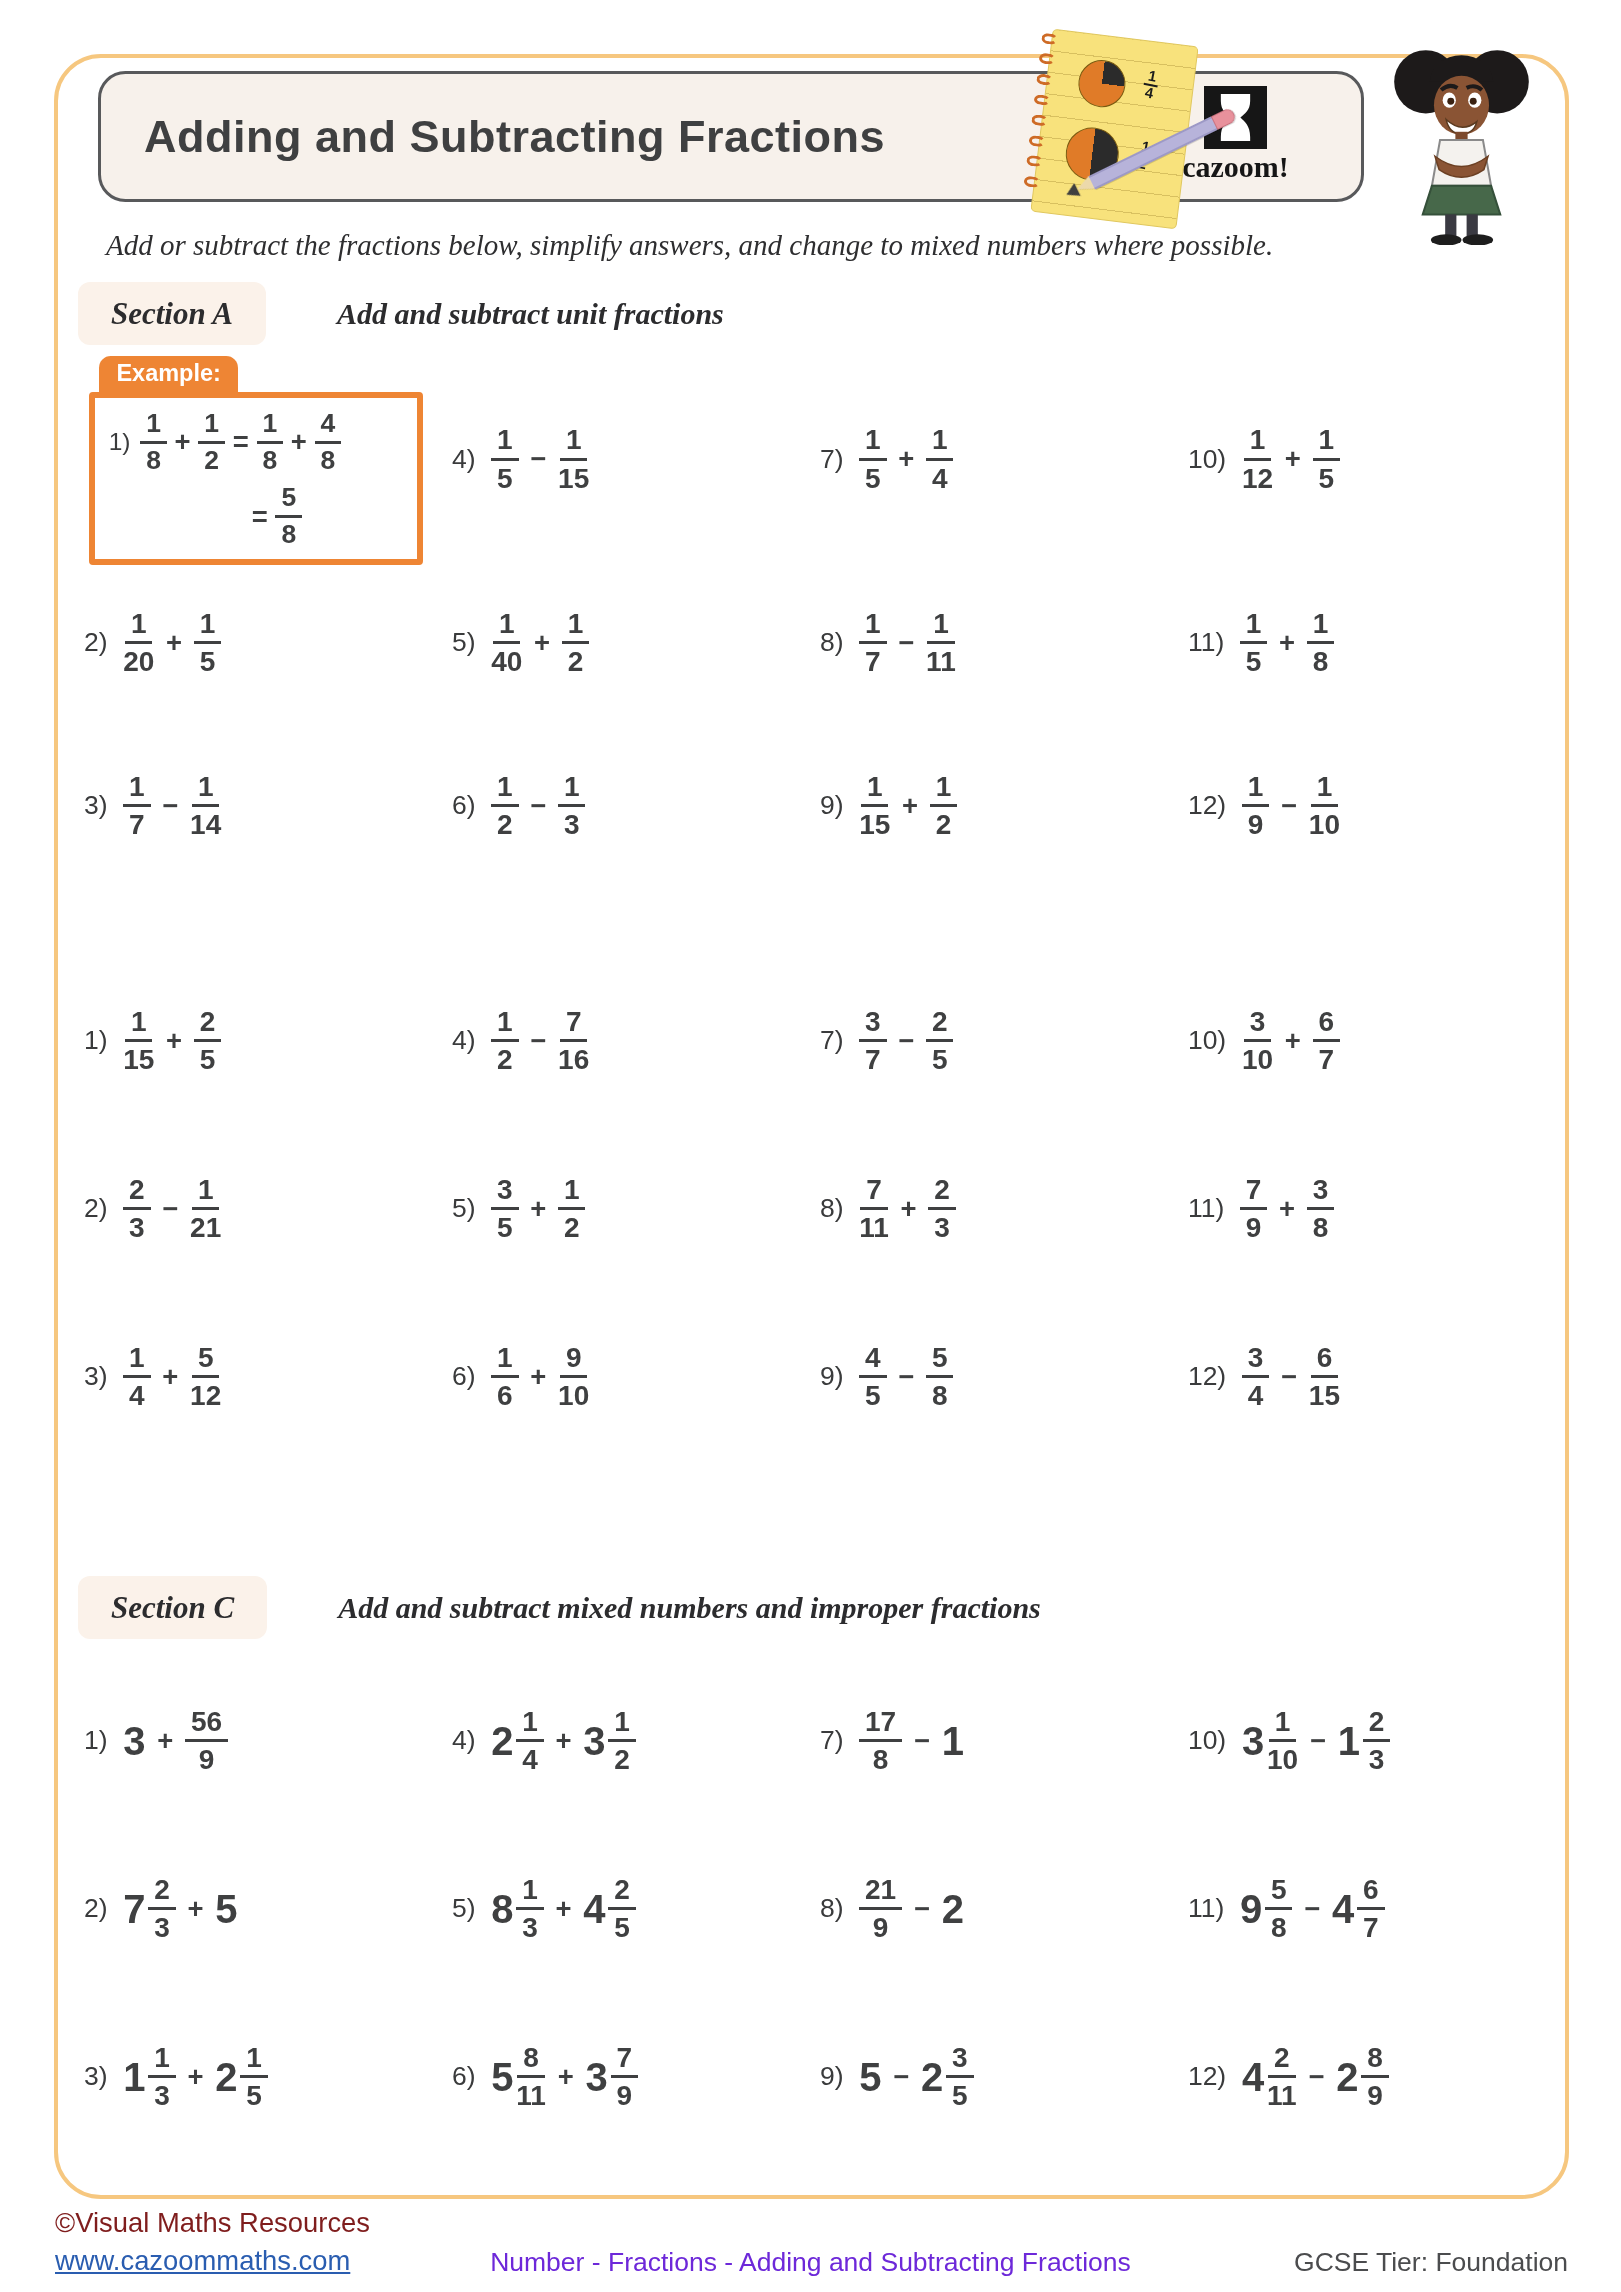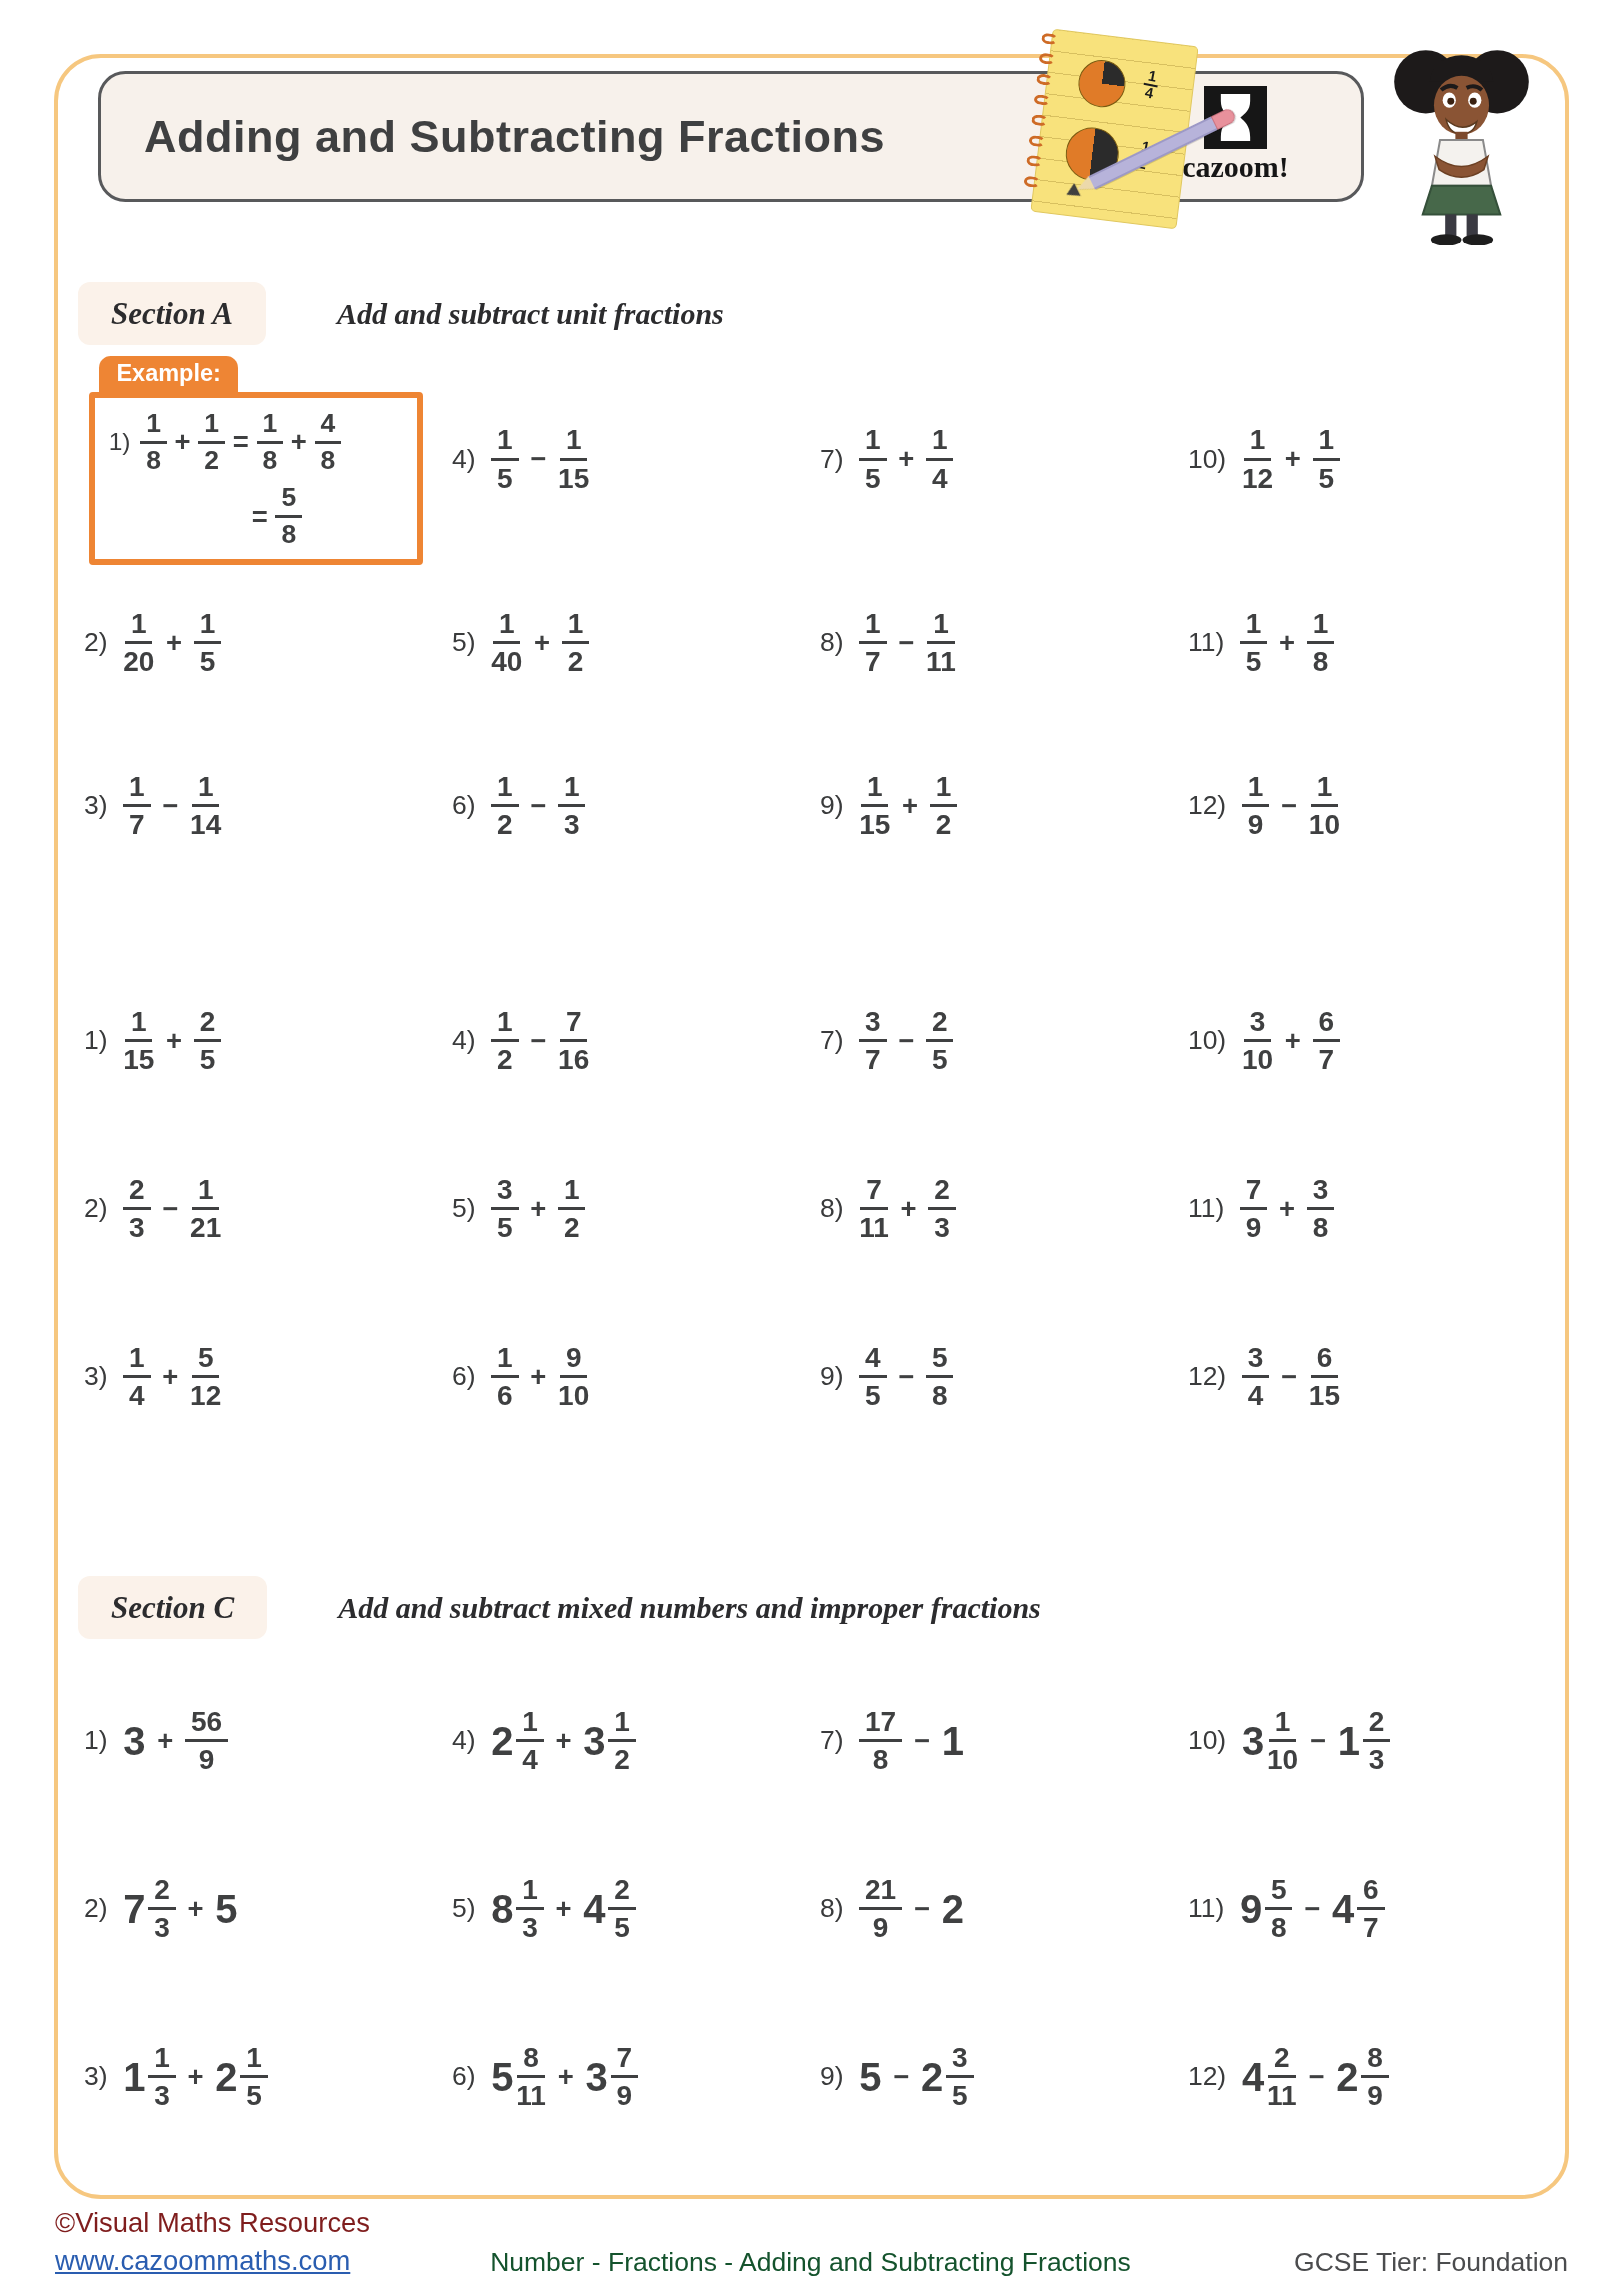"Add or subtract the fractions" div.instruction { html: none -> <div>Add or subtract the fractions below, simplify answers, and change to mixed numbers where possible.</div> }
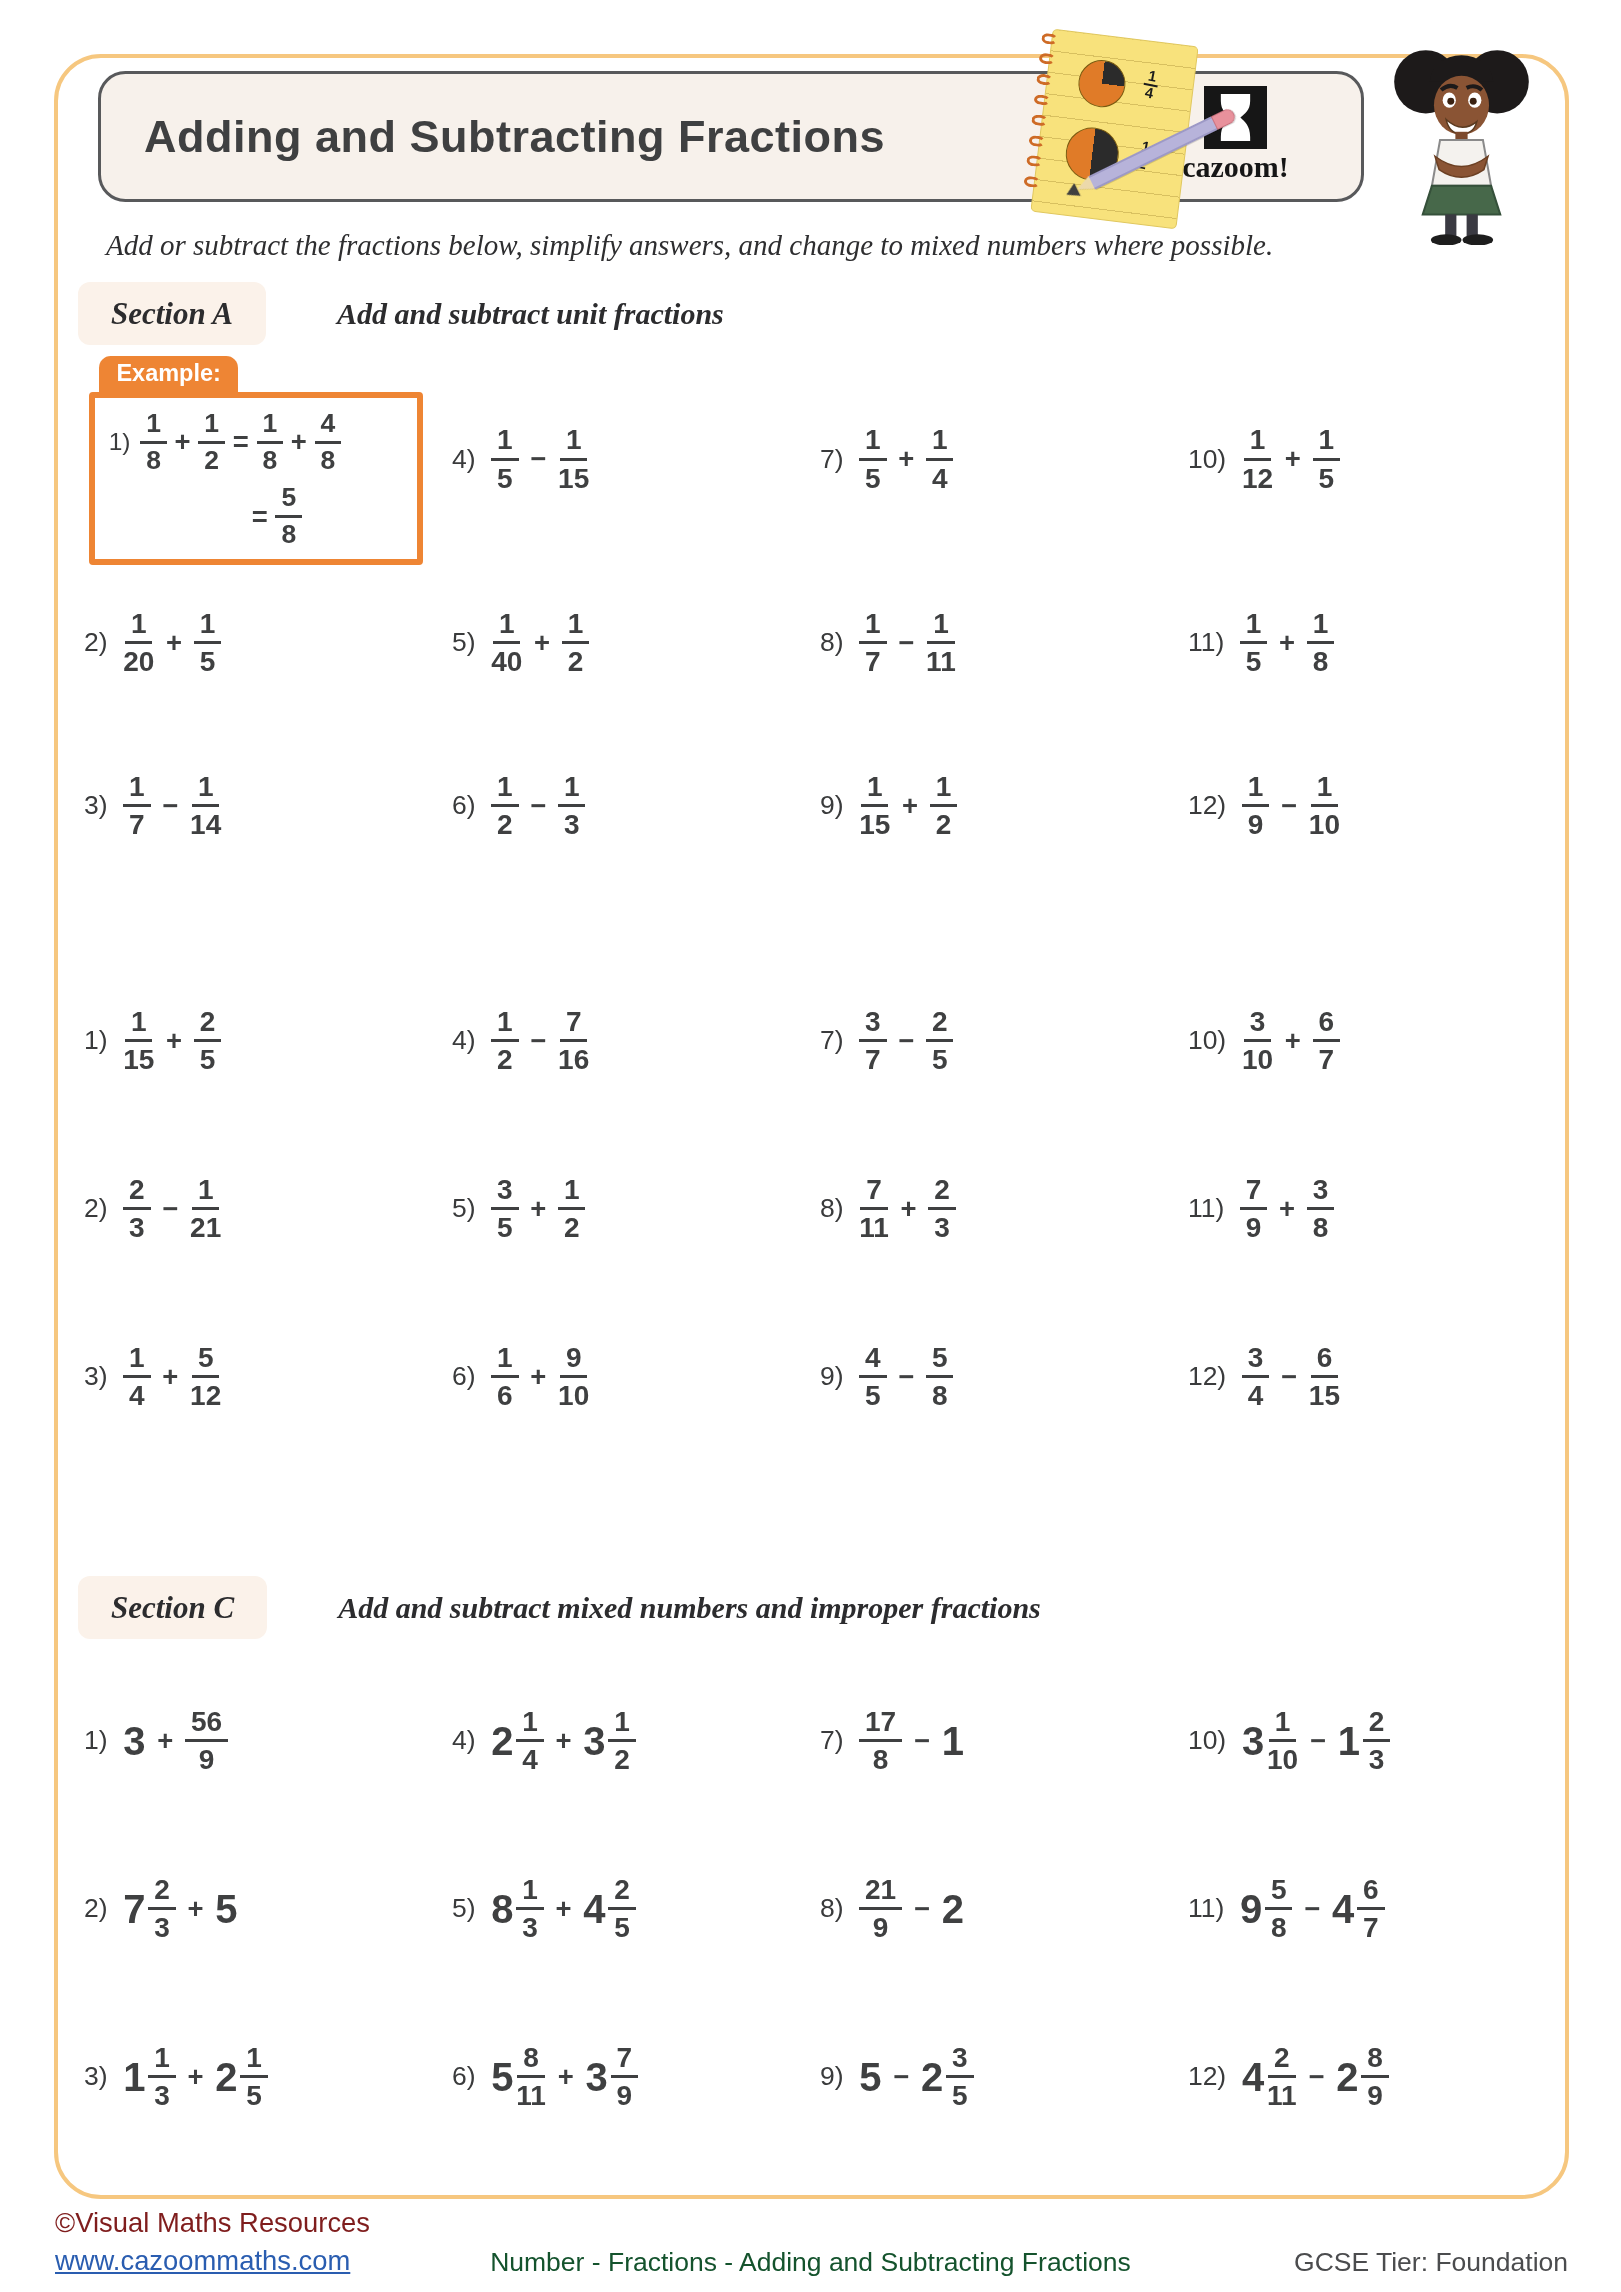"Number - Fractions - Adding" .f-center { color: #14532d -> #6d28d9 }
